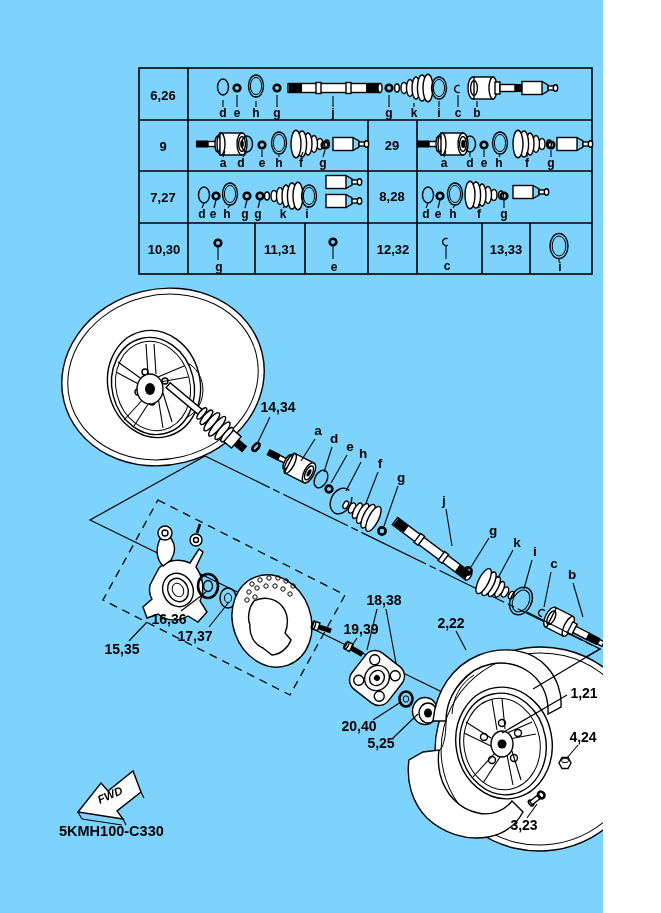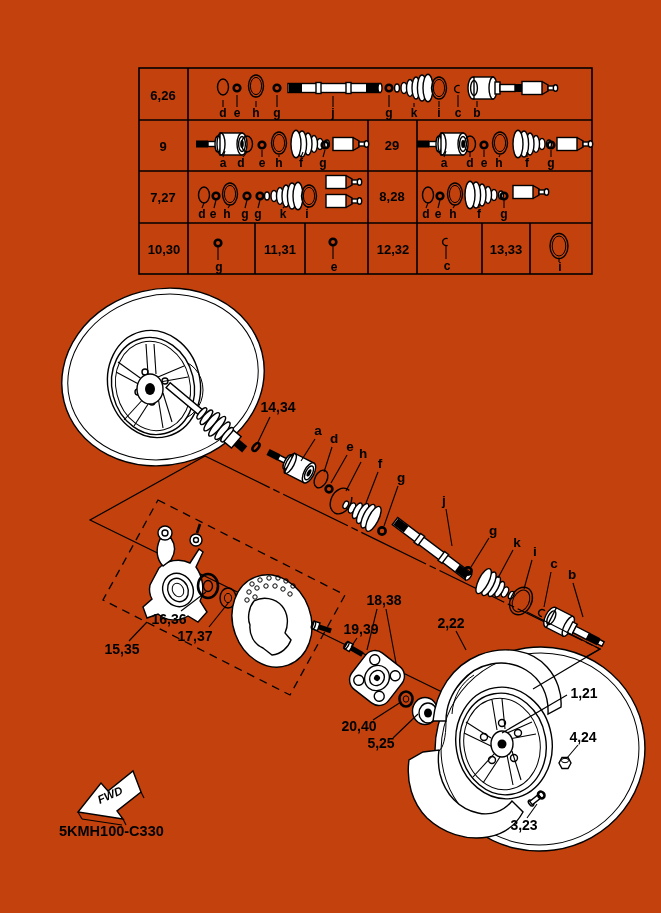"6,26" .page { background: #c2410c -> #7dd3fc; width: 661px -> 603px }
